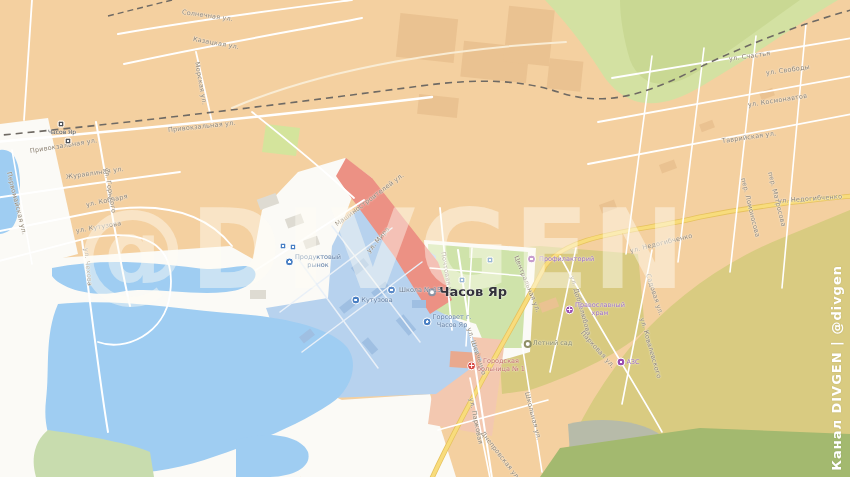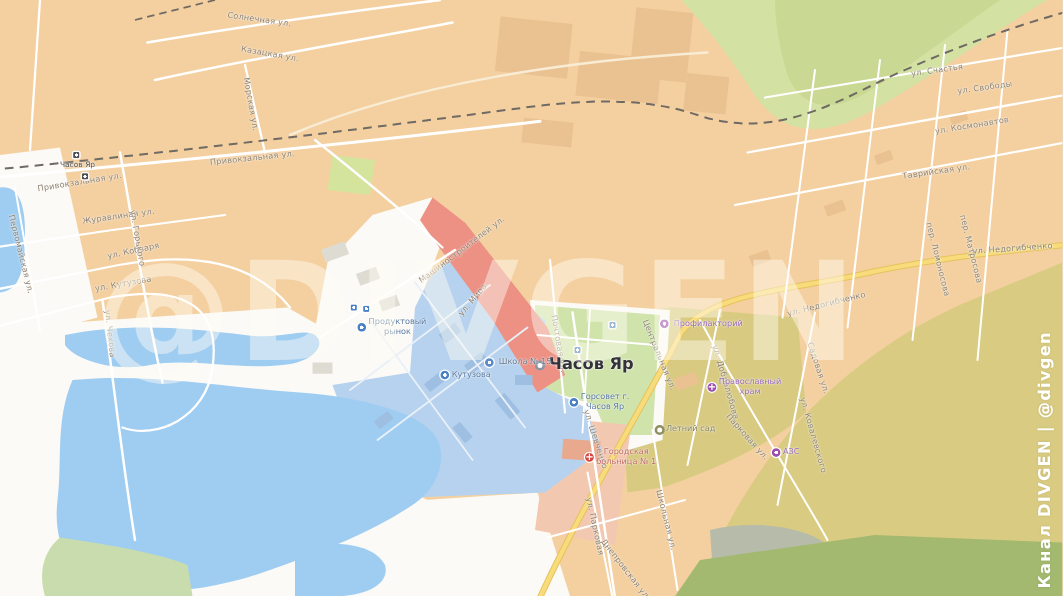"Горсовет г." div.poi { margin-left: 32px -> none }
